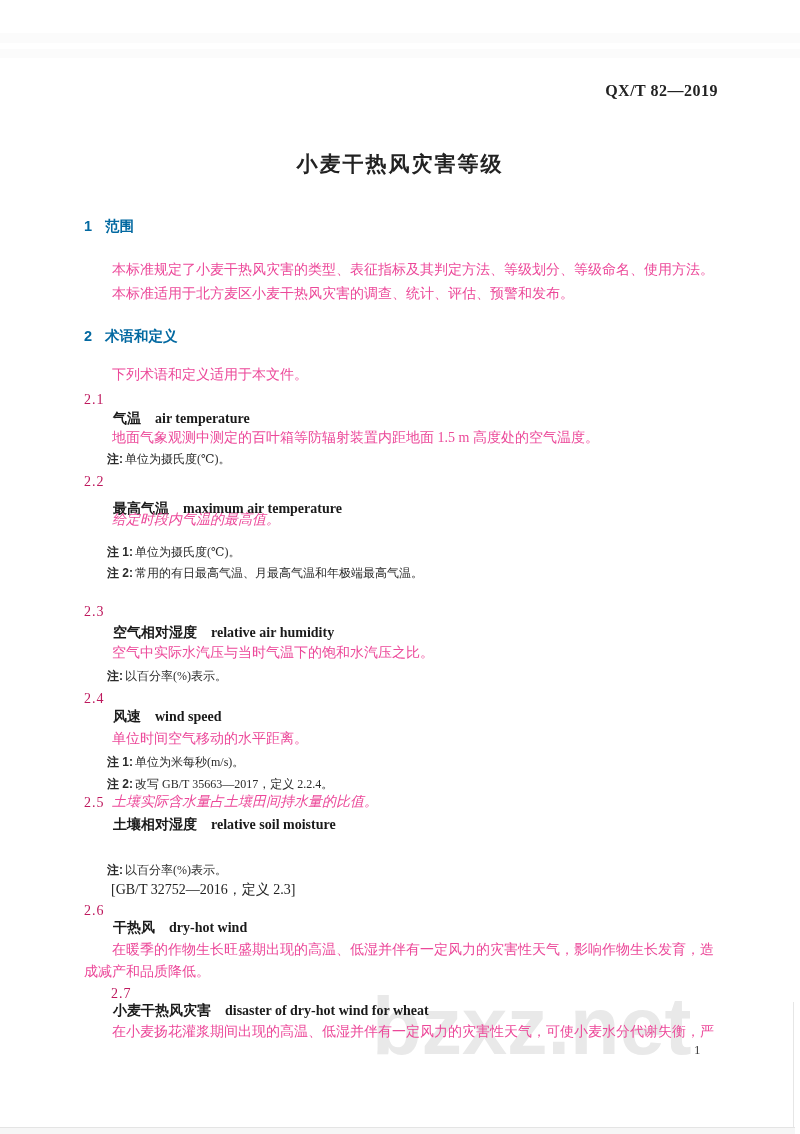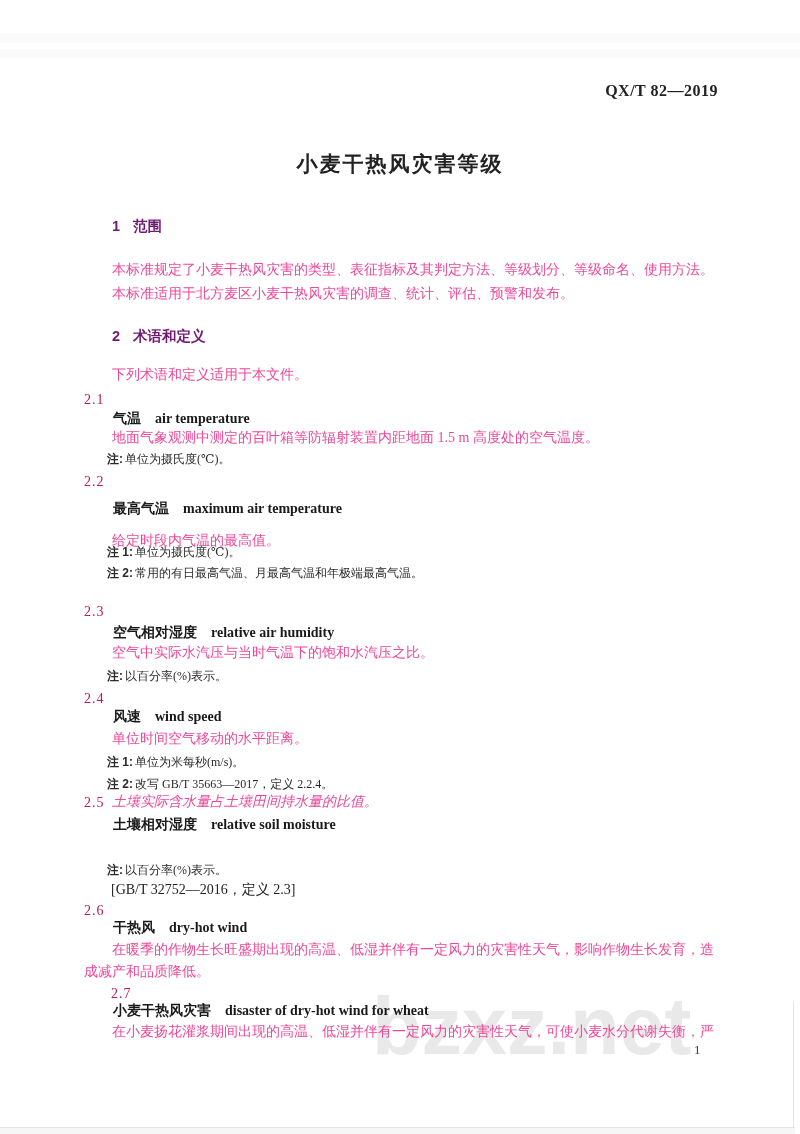"1 范围" .sec-head { color: #701a75 -> #0369a1; margin-left: 28px -> none }
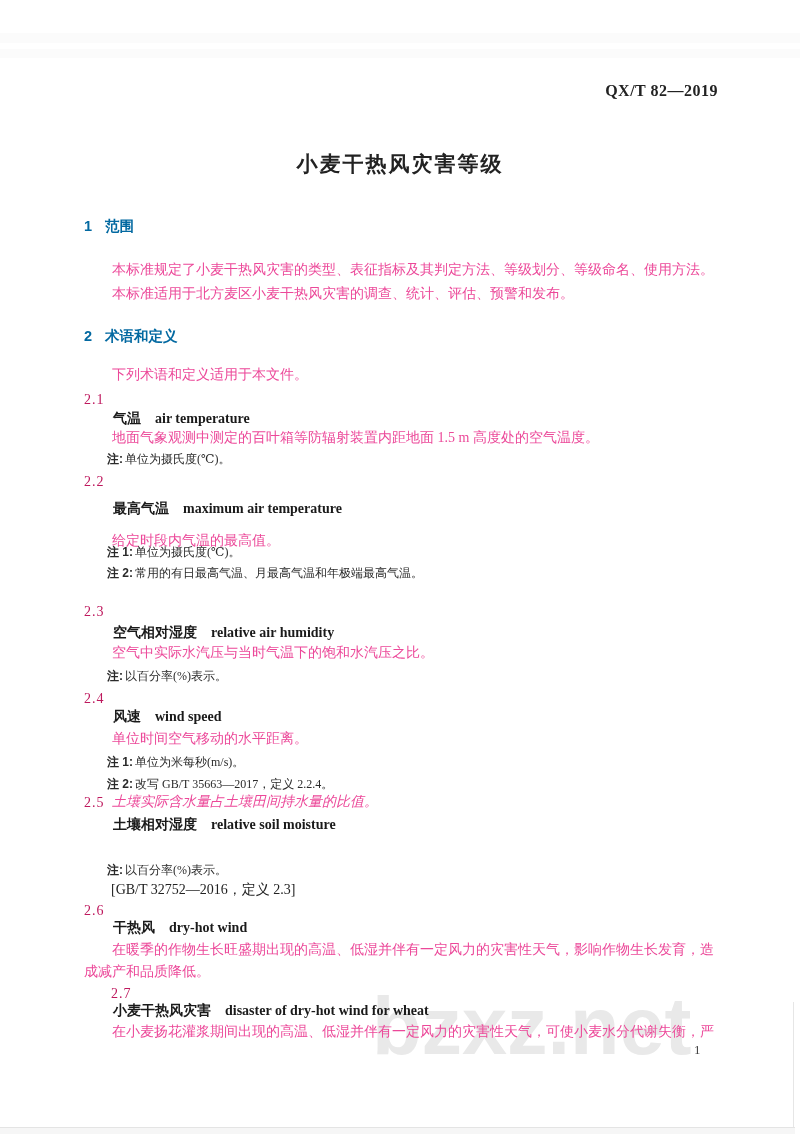"给定时段内气温的最高值。" div.para { font-style: none -> italic; top: 530px -> 509px }
